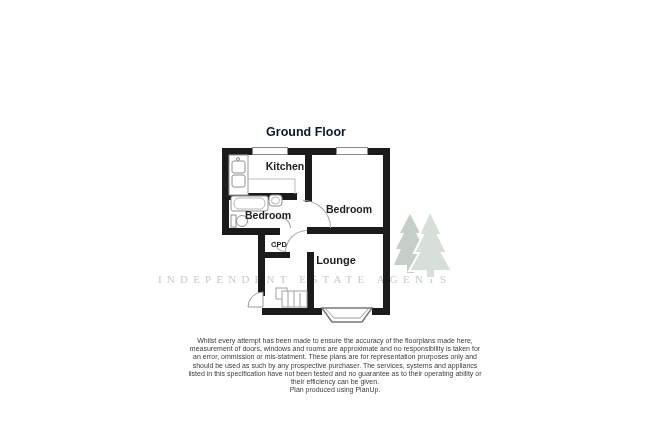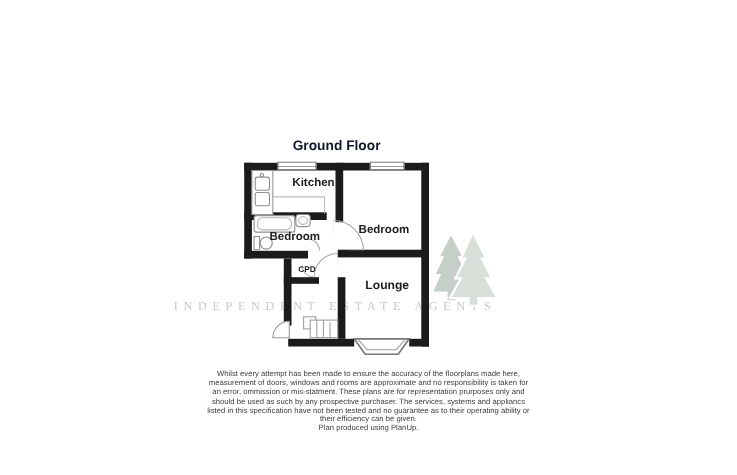"Lounge" div.room-label { left: 322px -> 306px }
